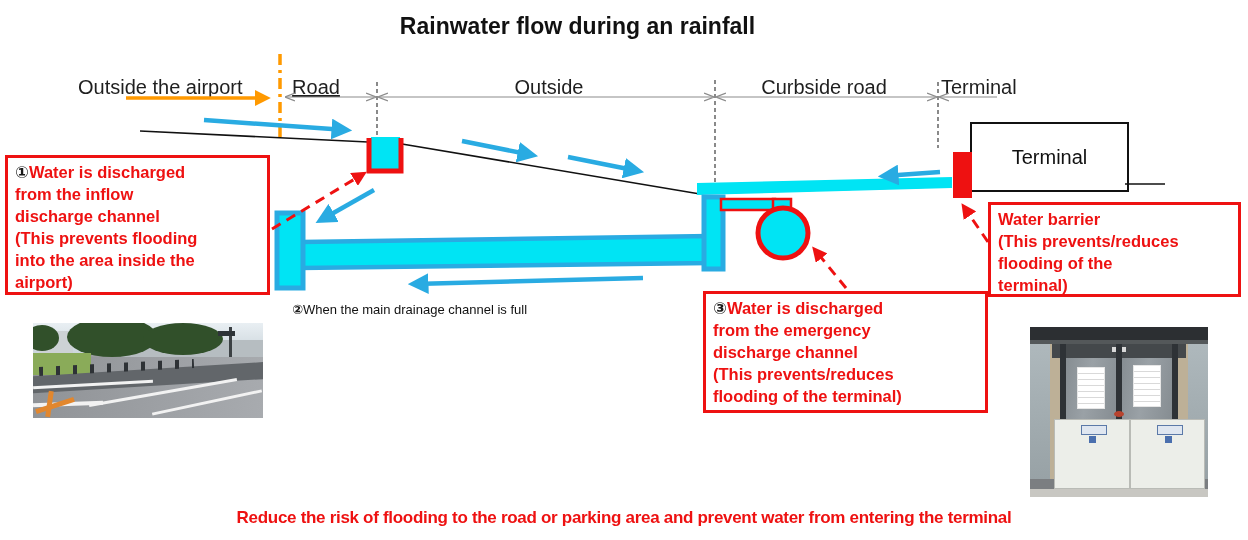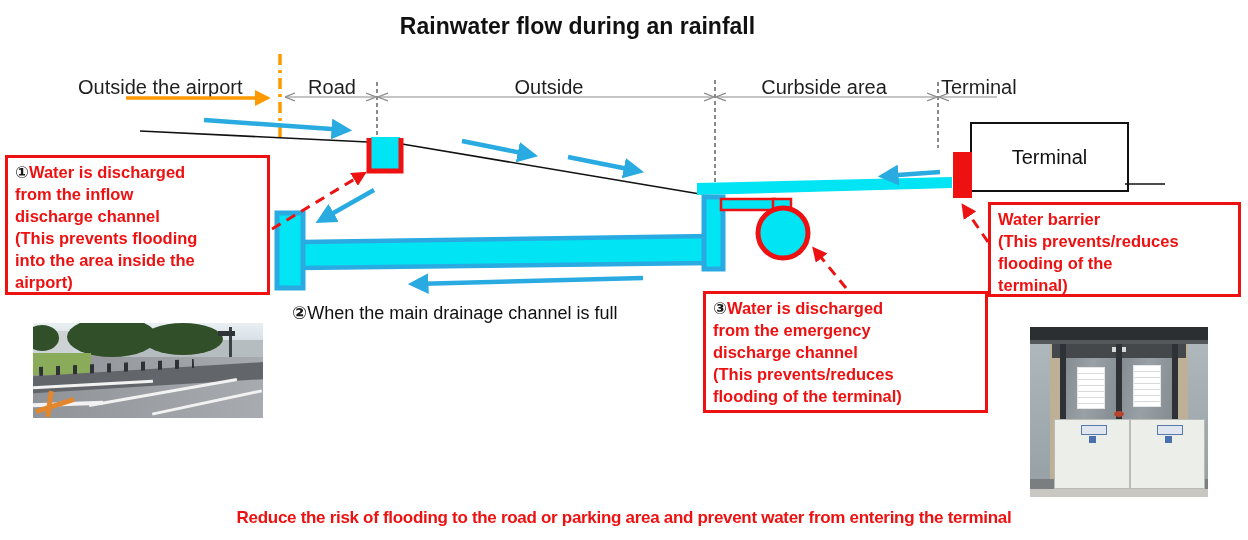"Road" div.abs { left: 282px -> 266px; text-decoration: none -> underline }
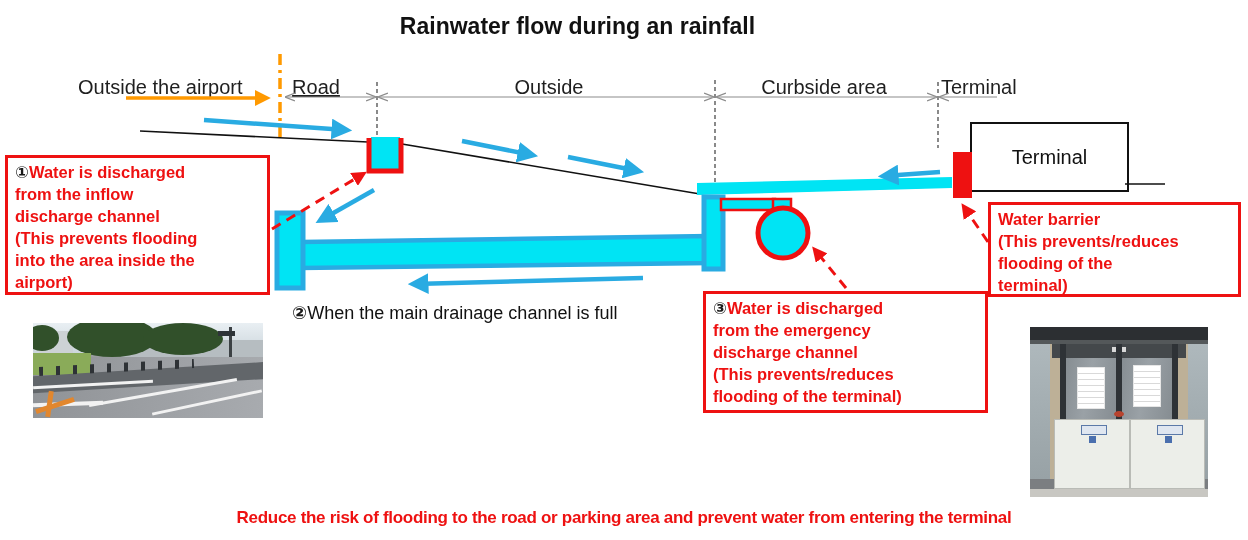"Curbside area" div.abs { text: area -> road }
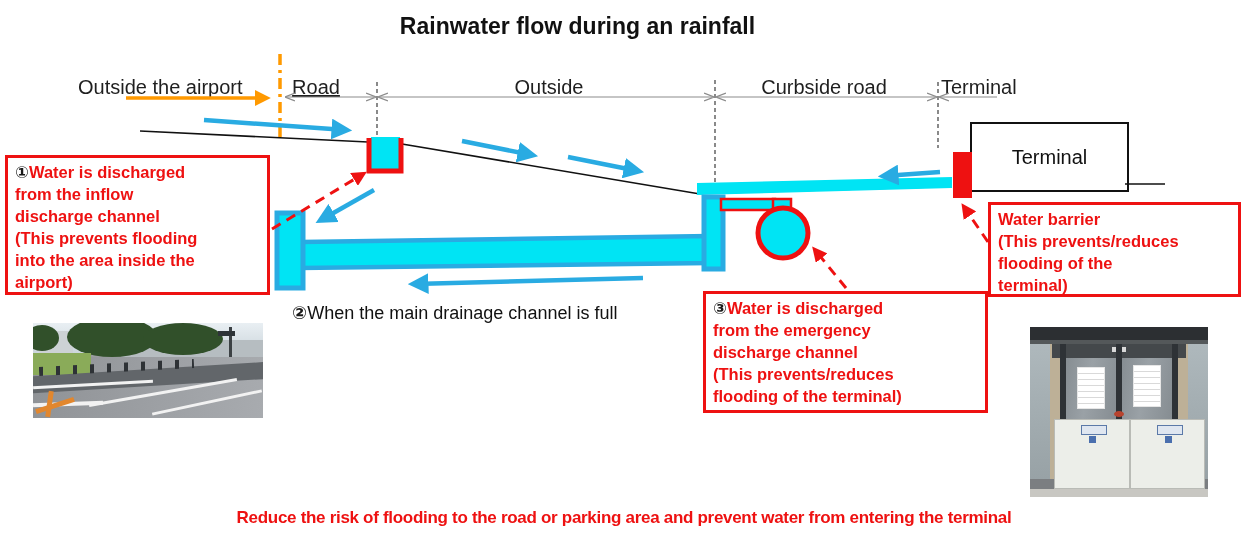"②When the main drainage channel" .note2 { font-size: 18px -> 13px }
